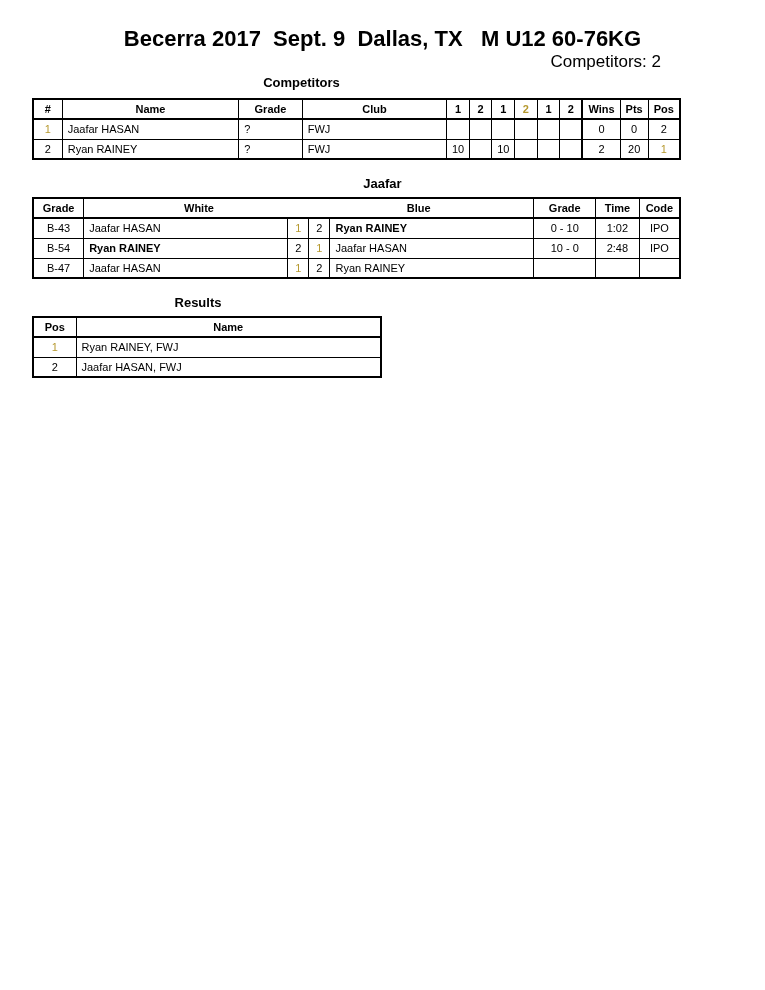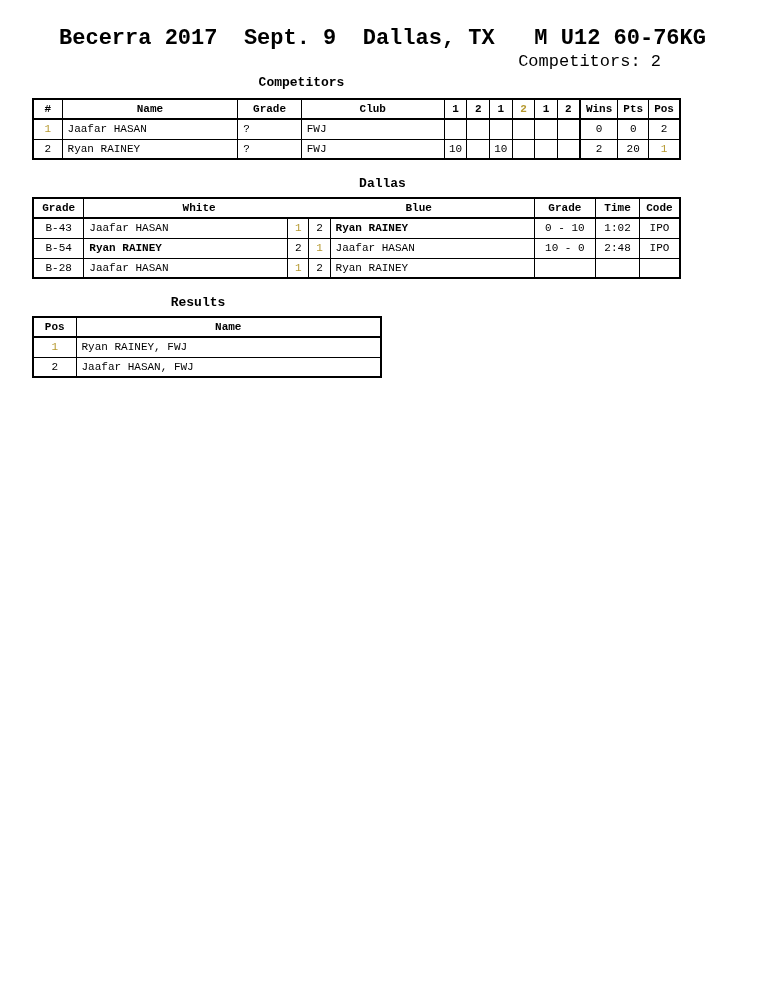"Becerra 2017 Sept. 9 Dallas," .page { font-family: Liberation Mono, monospace -> Liberation Sans, sans-serif }
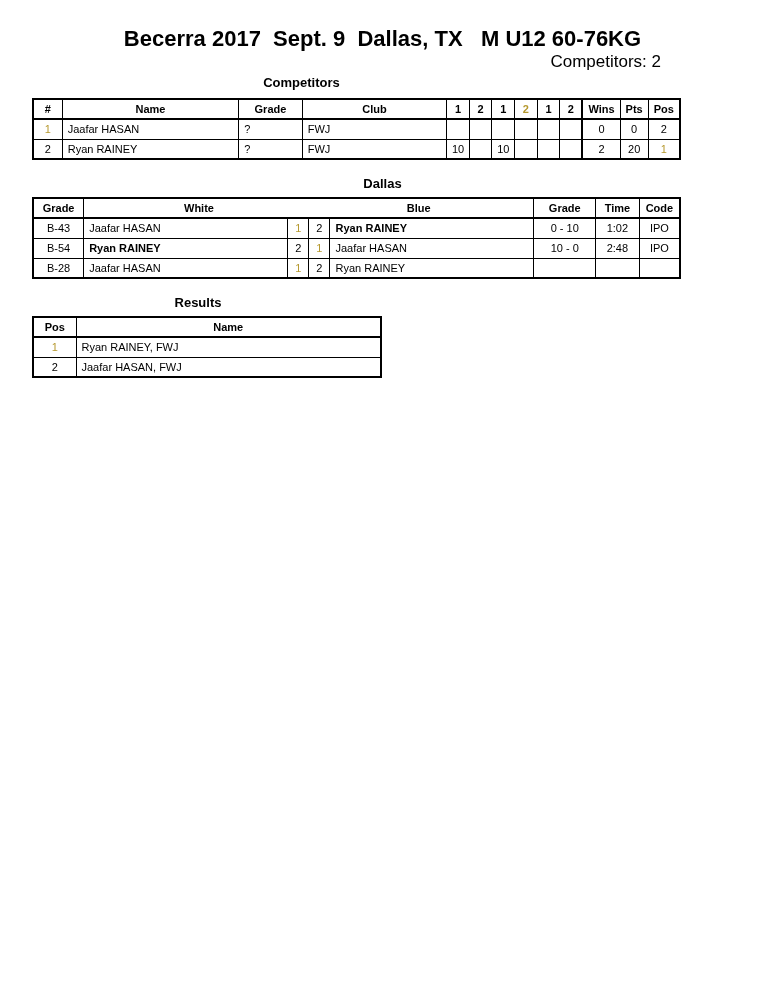"Dallas" div.section-title { text: Dallas -> Jaafar }
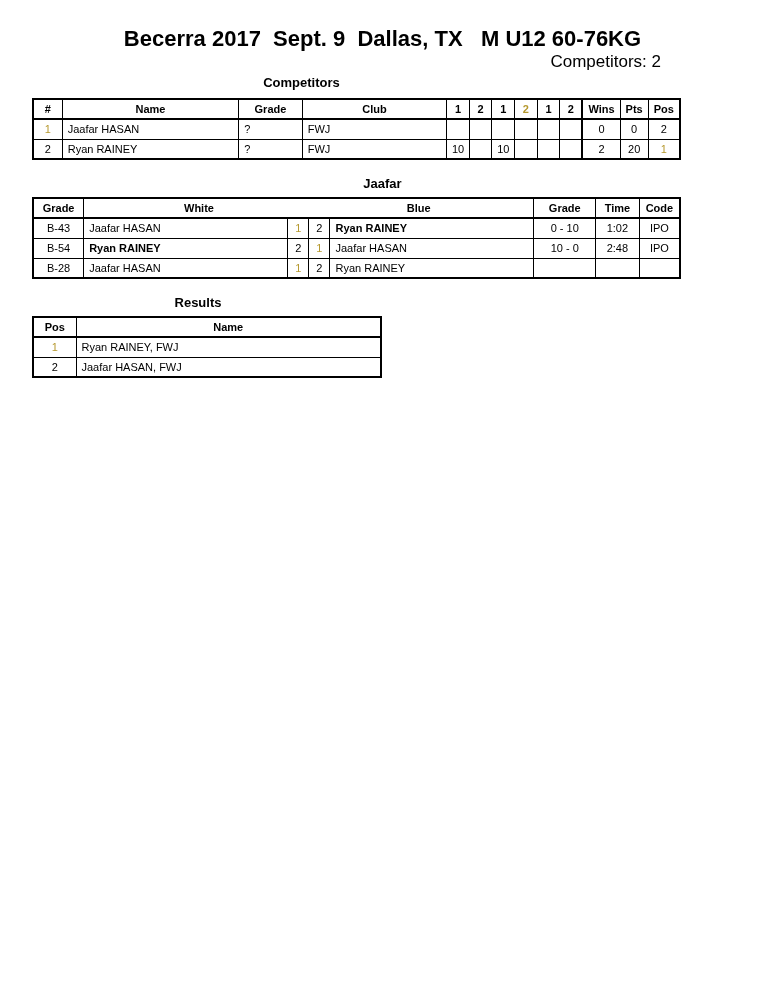"B-28" td.ctr { text: B-28 -> B-47 }
